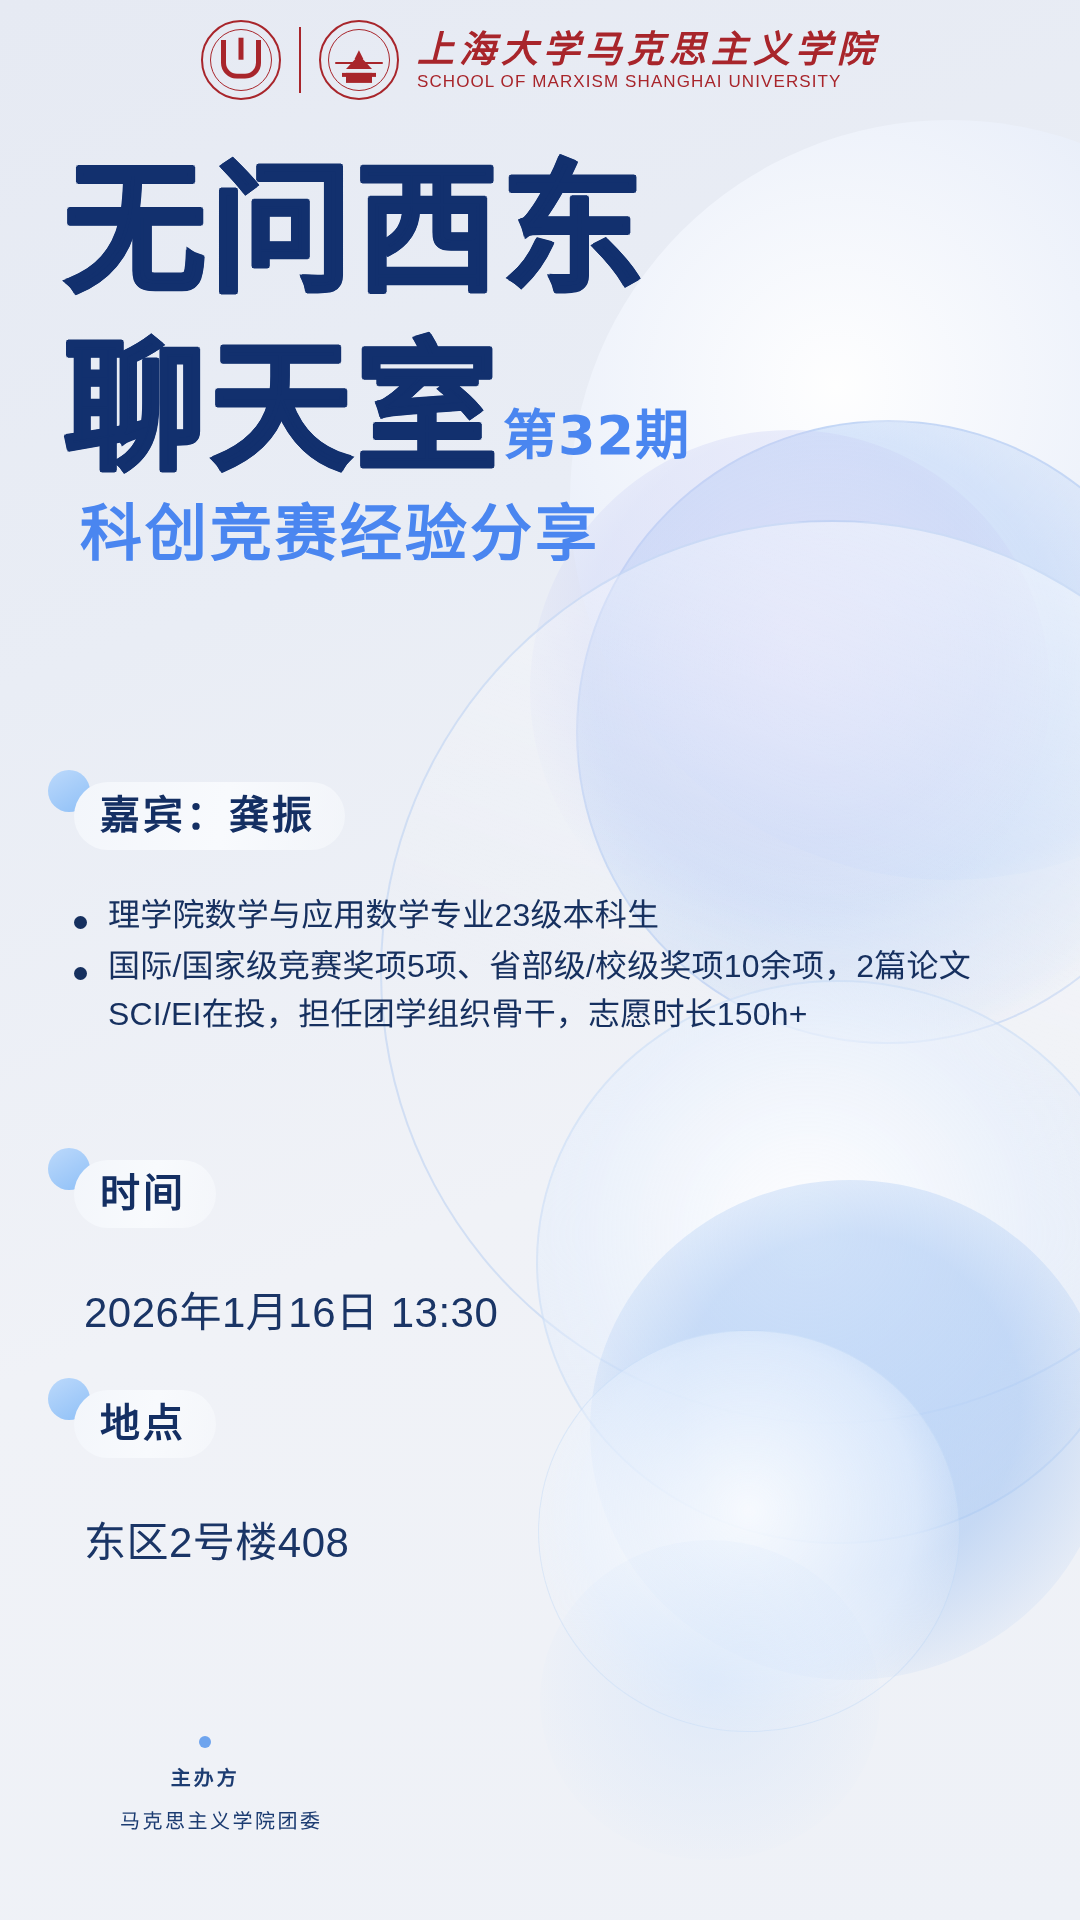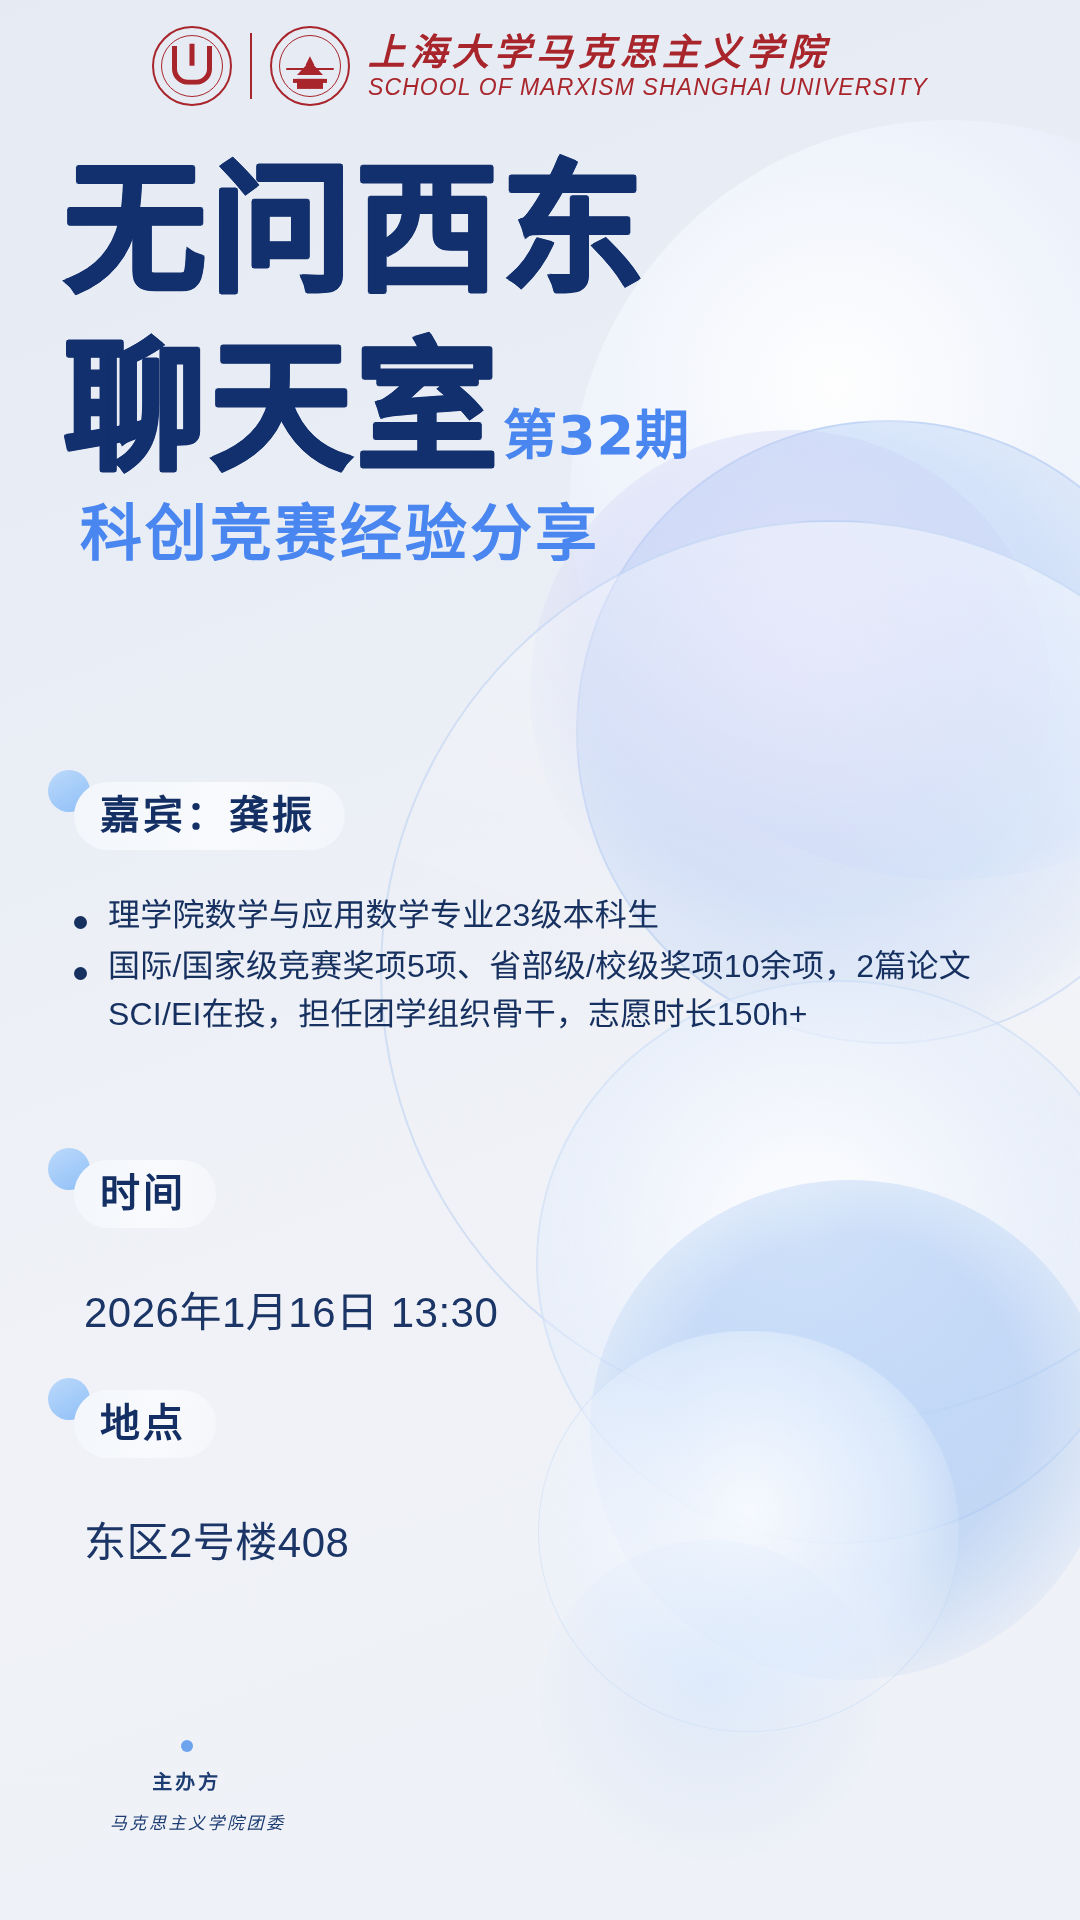"上海大学马克思主义学院" .logo-bar { top: 26px -> 20px }
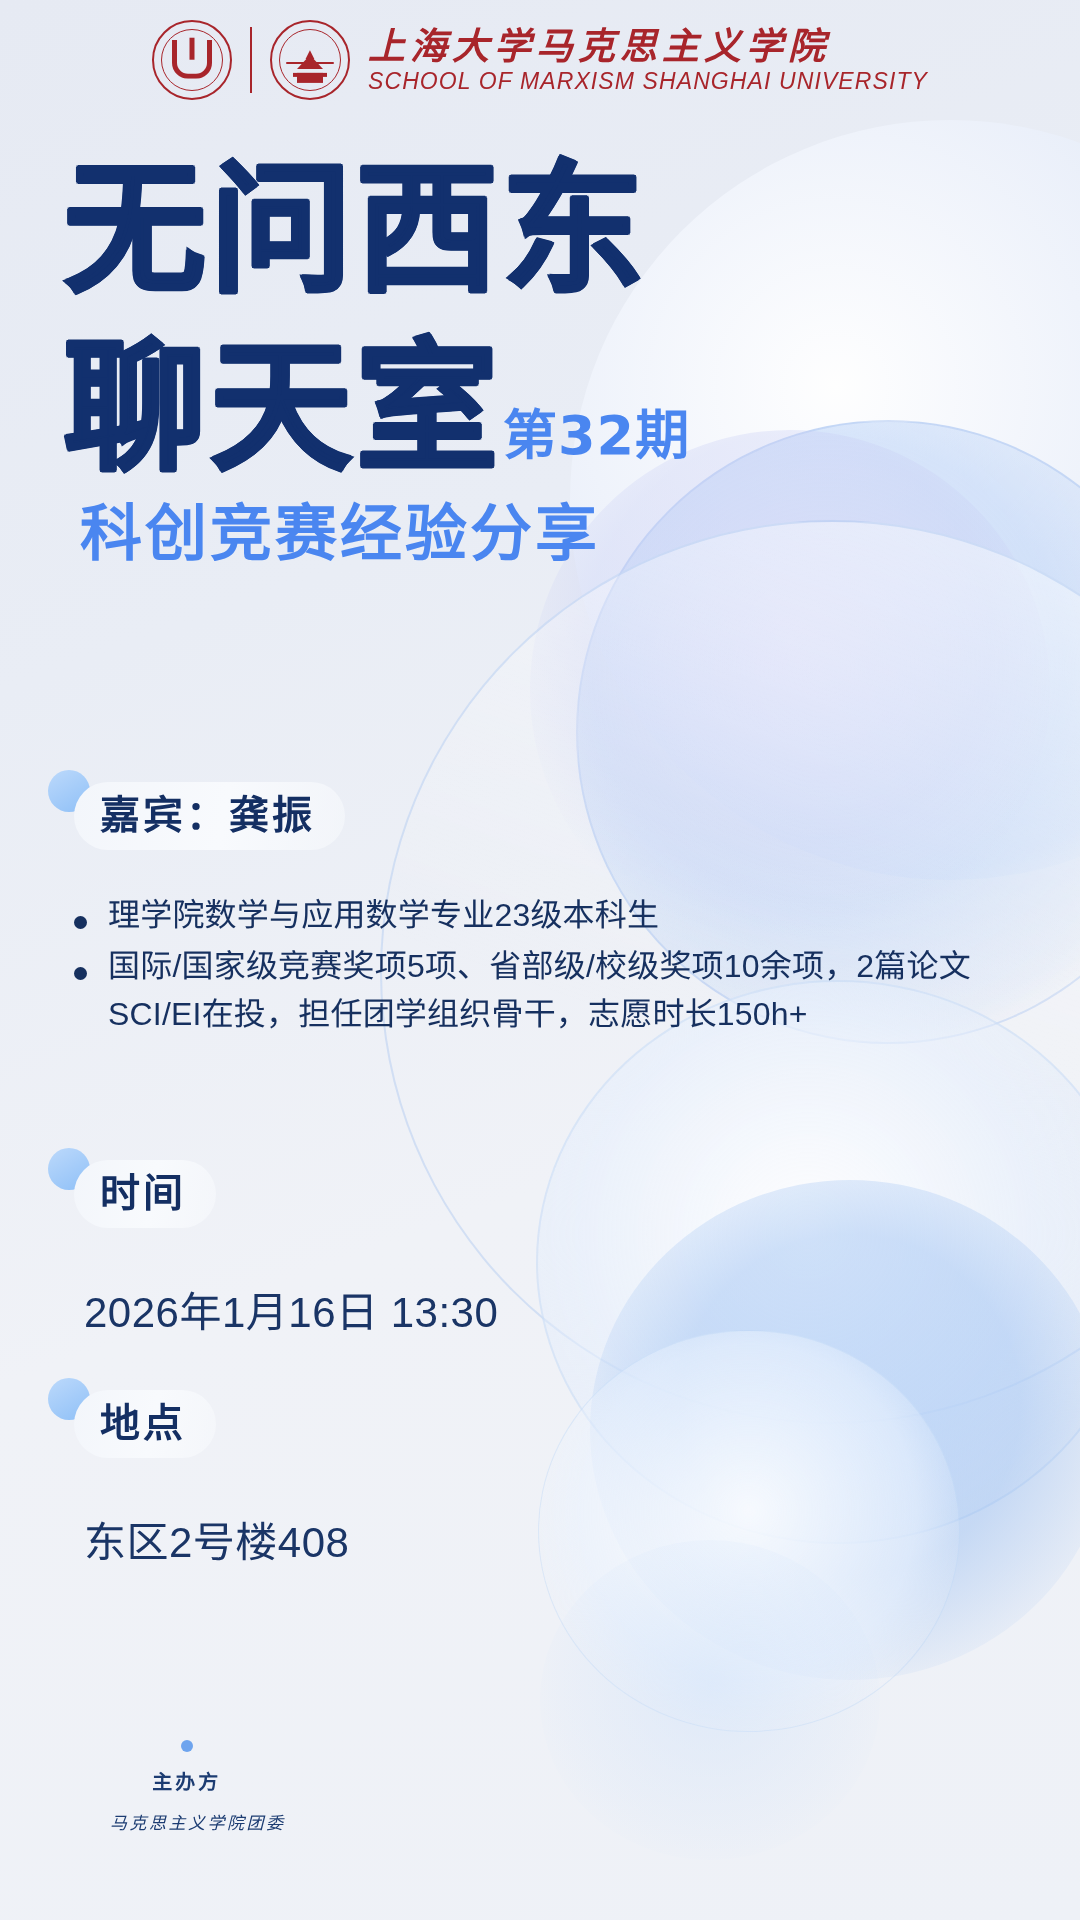"SCHOOL OF MARXISM SHANGHAI UNIVERSITY" .logo-en { font-size: 23px -> 17px; font-style: italic -> none }
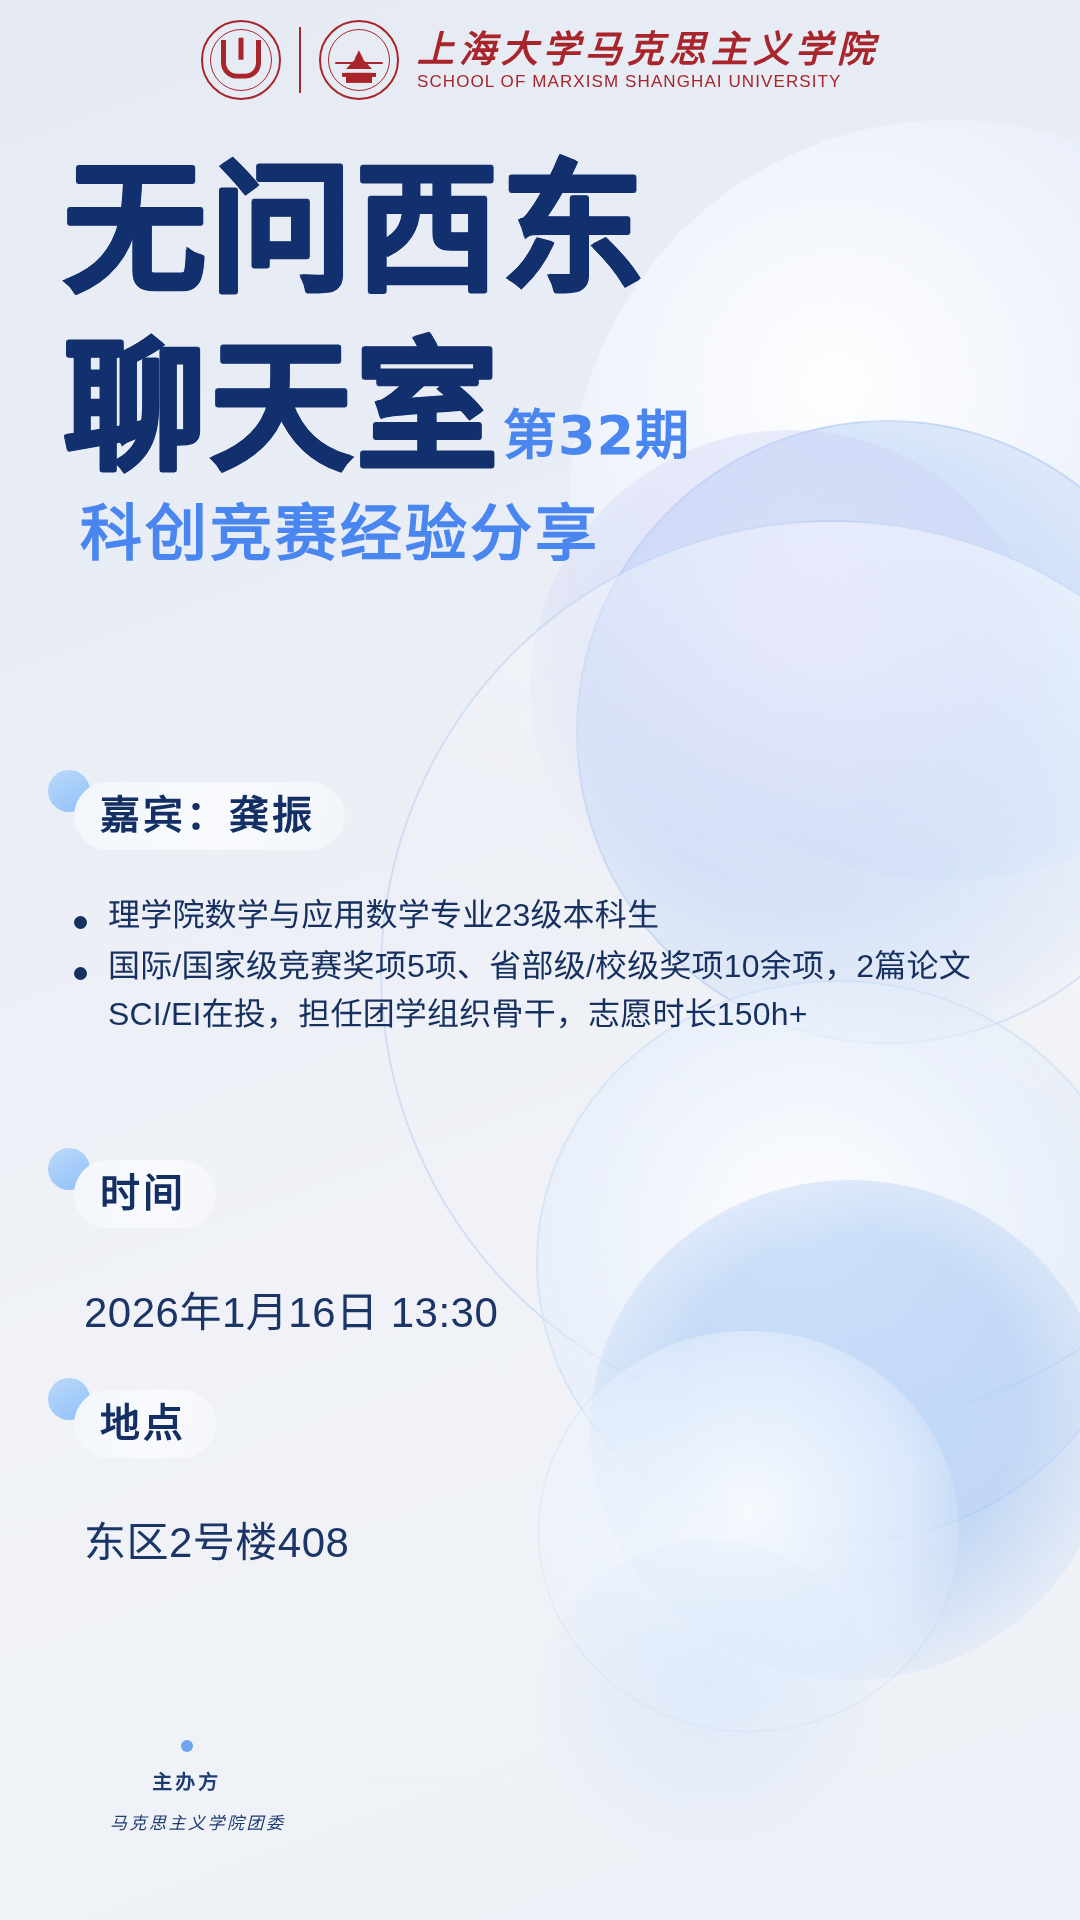"马克思主义学院团委" .org-val { font-size: 17px -> 20px; font-style: italic -> none; margin-left: 22px -> 32px }
